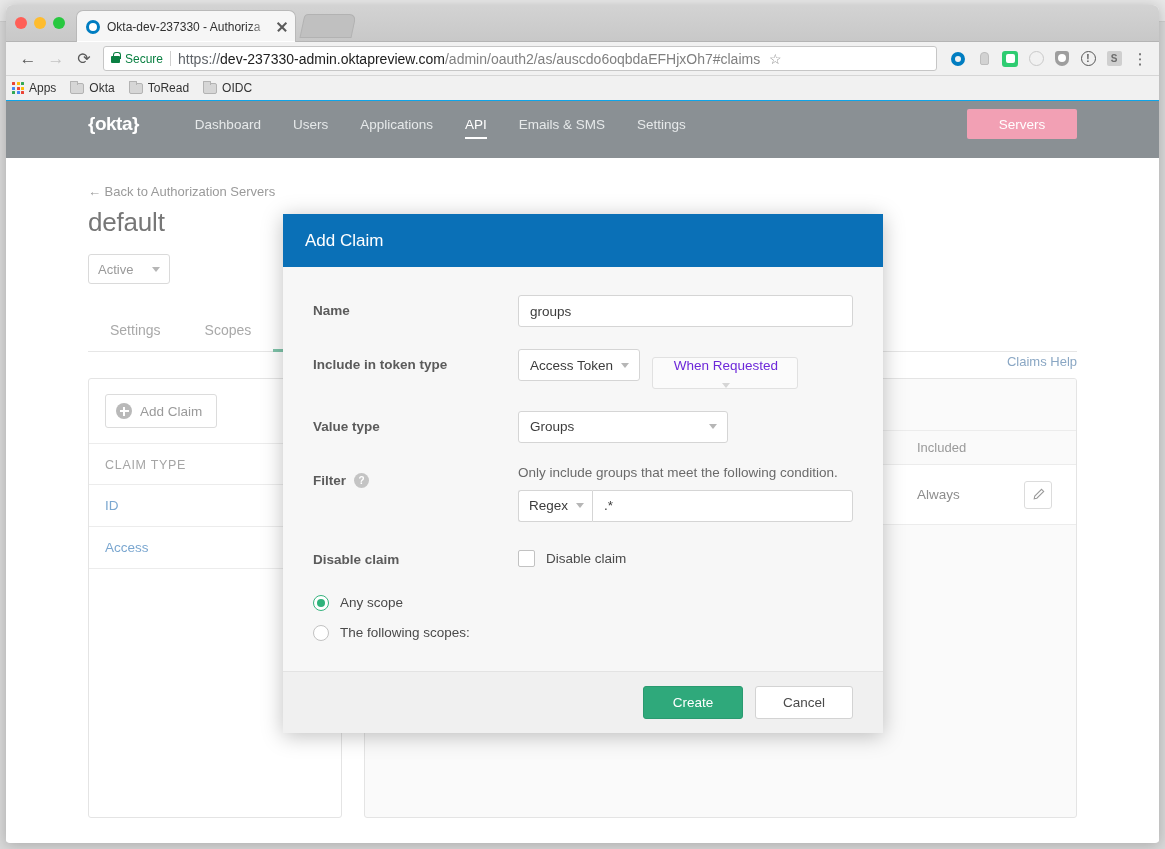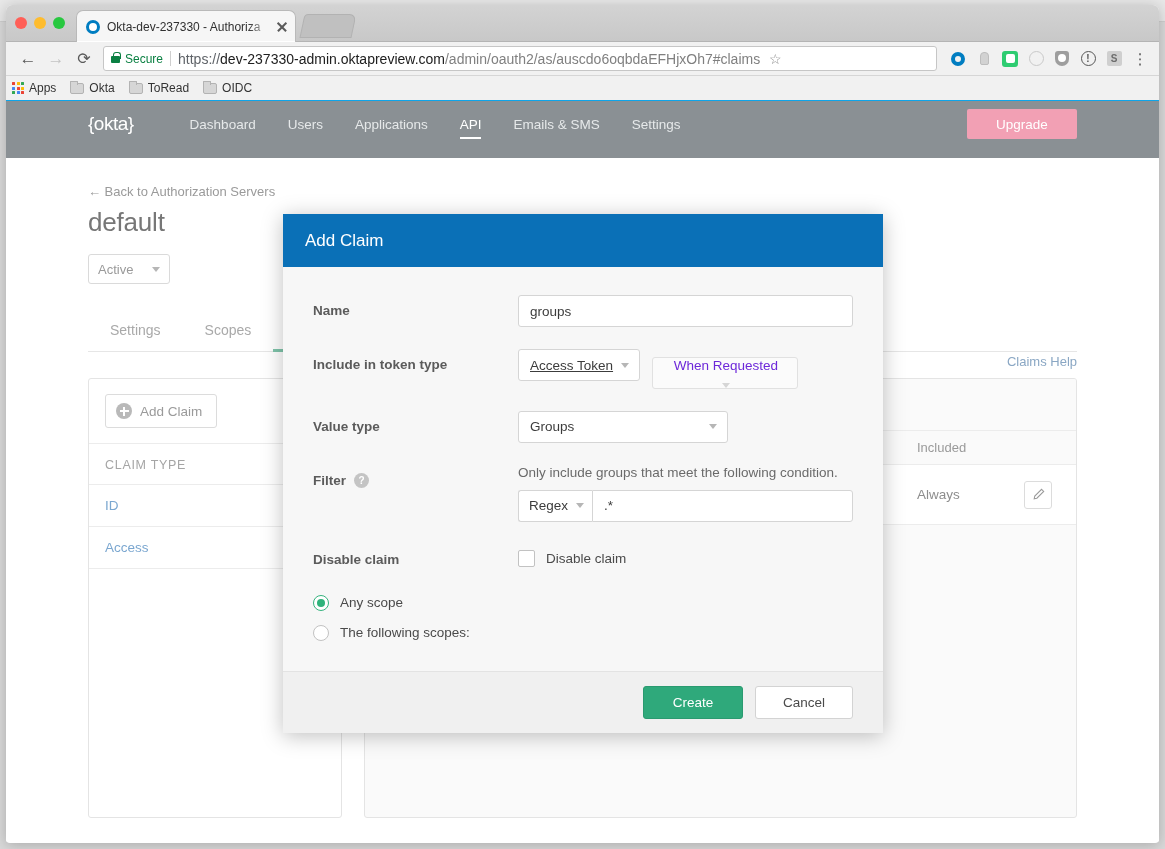"{okta}" #okta-logo { font-weight: normal -> bold }
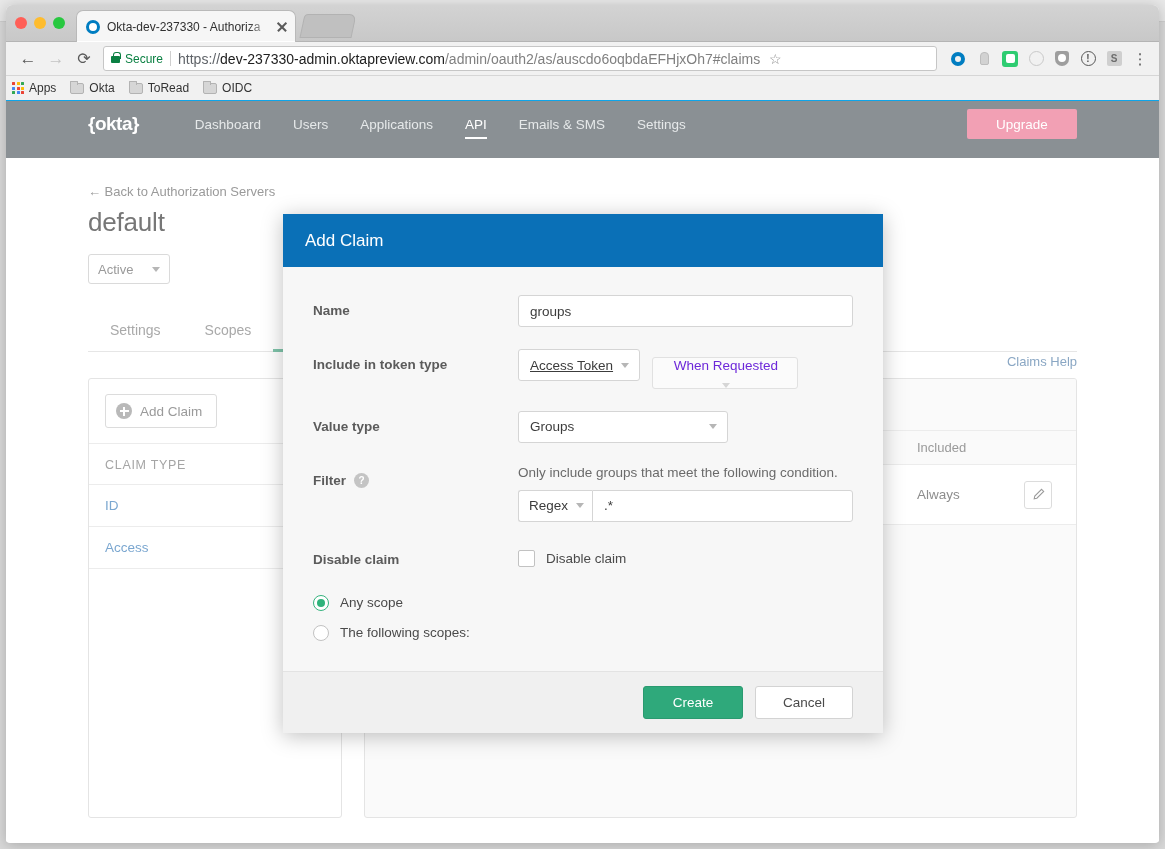"Upgrade" div { text: Upgrade -> Servers }
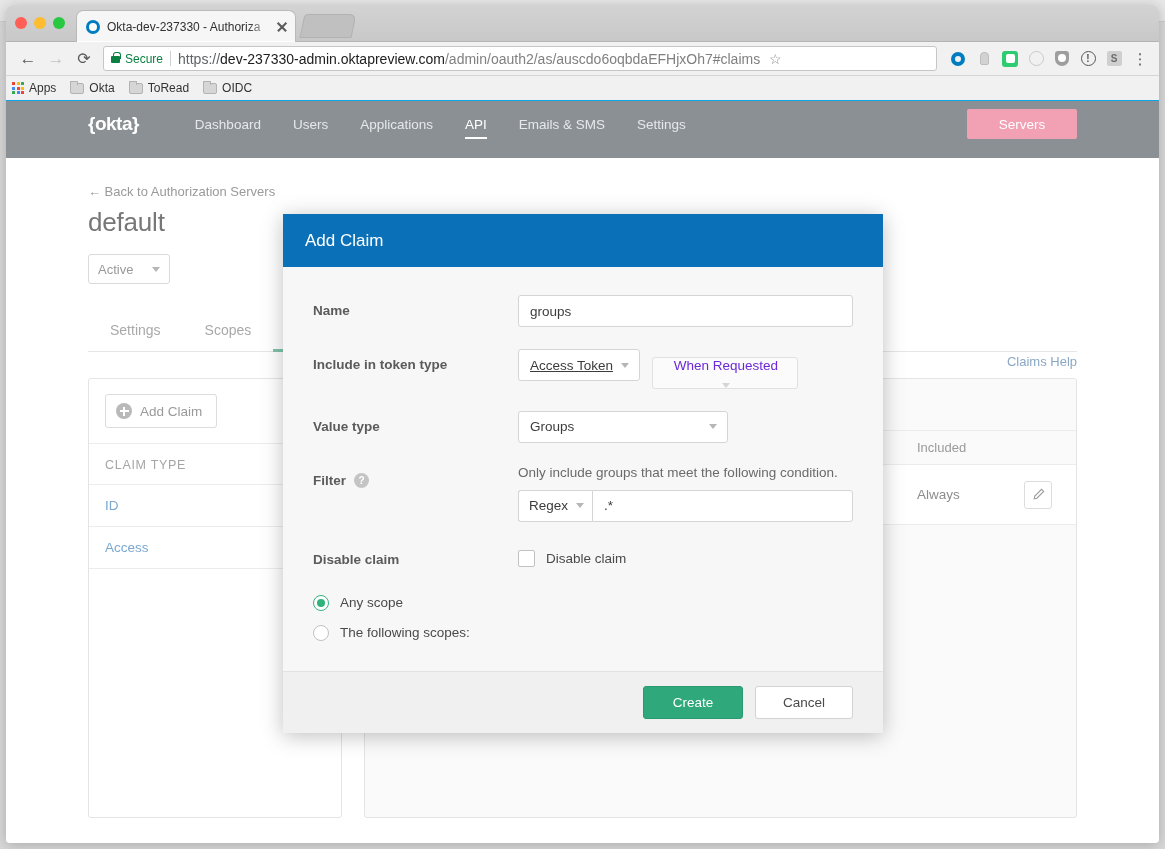"Access Token" .sel-token { text-decoration: underline -> none }
